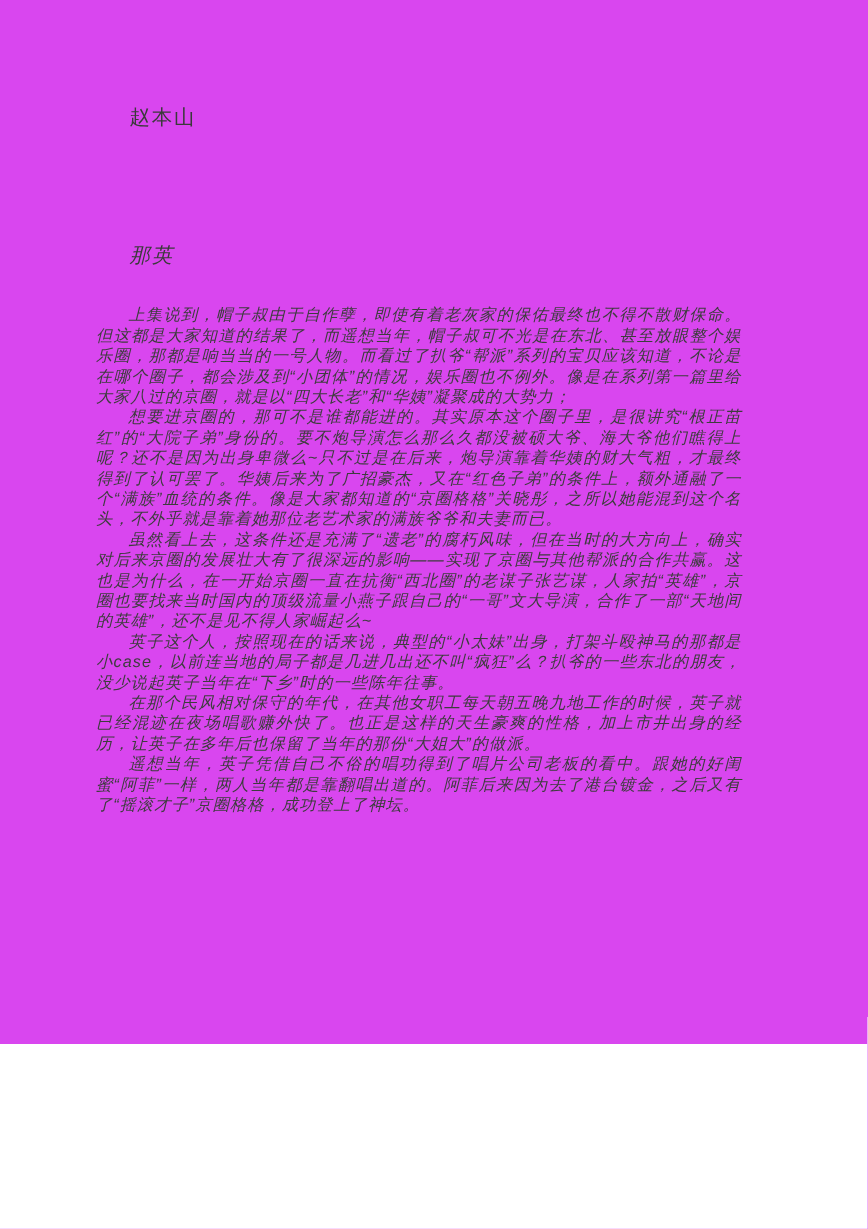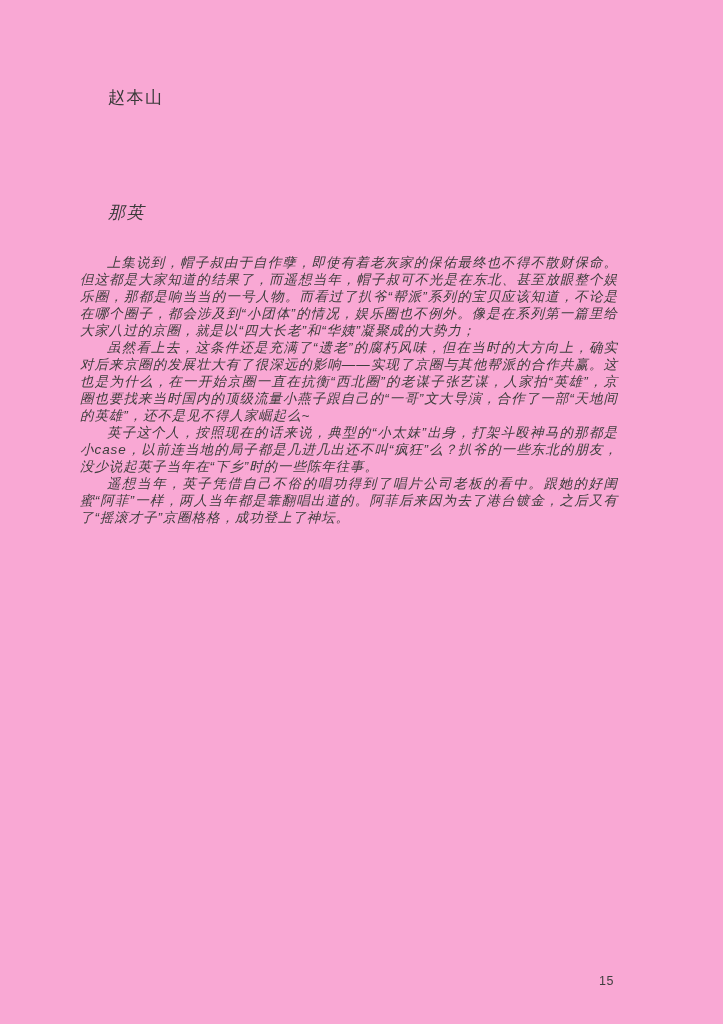"赵本山" .page { background: #f9a8d4 -> #d946ef; height: 1024px -> 870px }
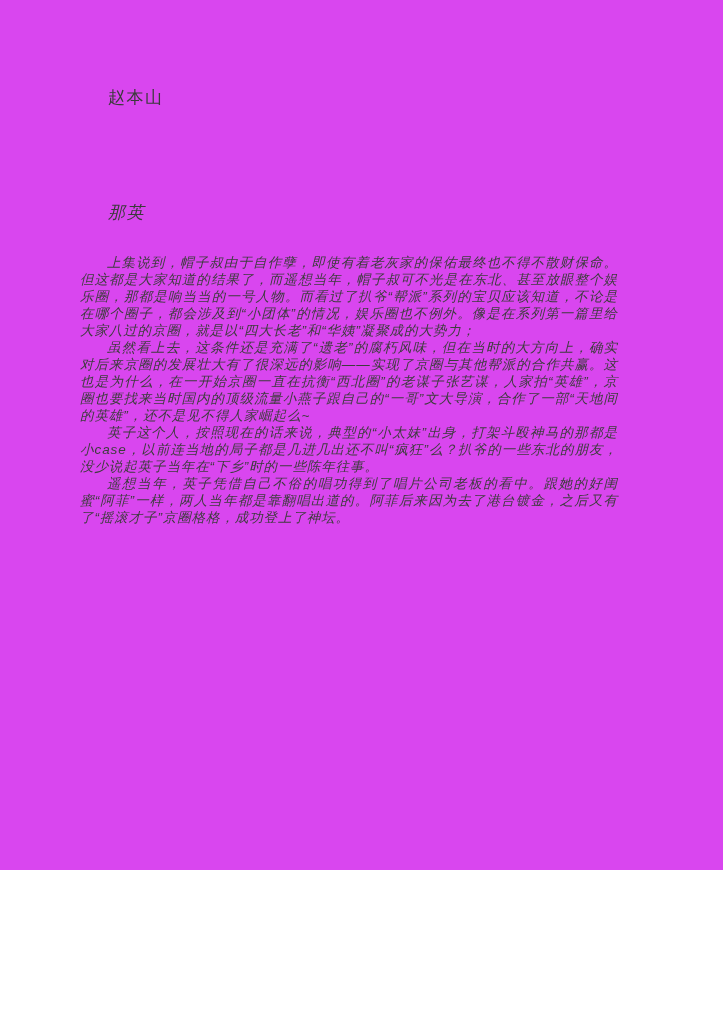"想要进京圈的，那可不是谁都能进的。其实原本这个圈子里，是很讲究“根正苗红”的“大" p { html: none -> <p>想要进京圈的，那可不是谁都能进的。其实原本这个圈子里，是很讲究“根正苗红”的“大院子弟”身份的。要不炮导演怎么那么久都没被硕大爷、海大爷他们瞧得上呢？还不是因为出身卑微么~只不过是在后来，炮导演靠着华姨的财大气粗，才最终得到了认可罢了。华姨后来为了广招豪杰，又在“红色子弟”的条件上，额外通融了一个“满族”血统的条件。像是大家都知道的“京圈格格”关晓彤，之所以她能混到这个名头，不外乎就是靠着她那位老艺术家的满族爷爷和夫妻而已。</p> }
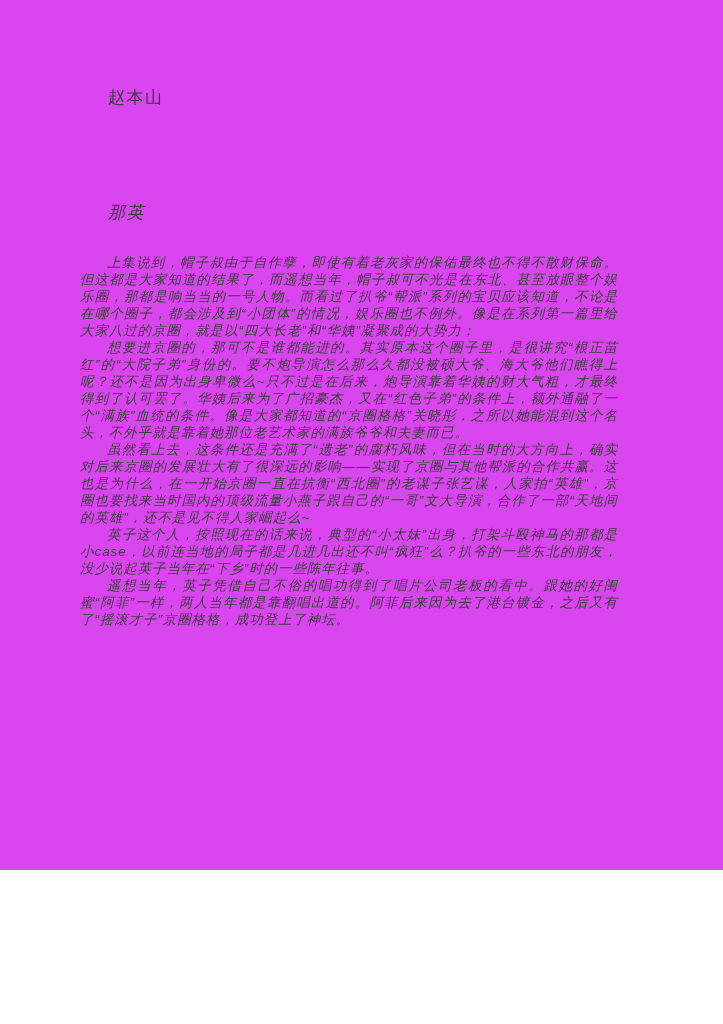"在那个民风相对保守的年代，在其他女职工每天朝五晚九地工作的时候，英子就已经混迹在" p { html: none -> <p>在那个民风相对保守的年代，在其他女职工每天朝五晚九地工作的时候，英子就已经混迹在夜场唱歌赚外快了。也正是这样的天生豪爽的性格，加上市井出身的经历，让英子在多年后也保留了当年的那份“大姐大”的做派。</p> }
